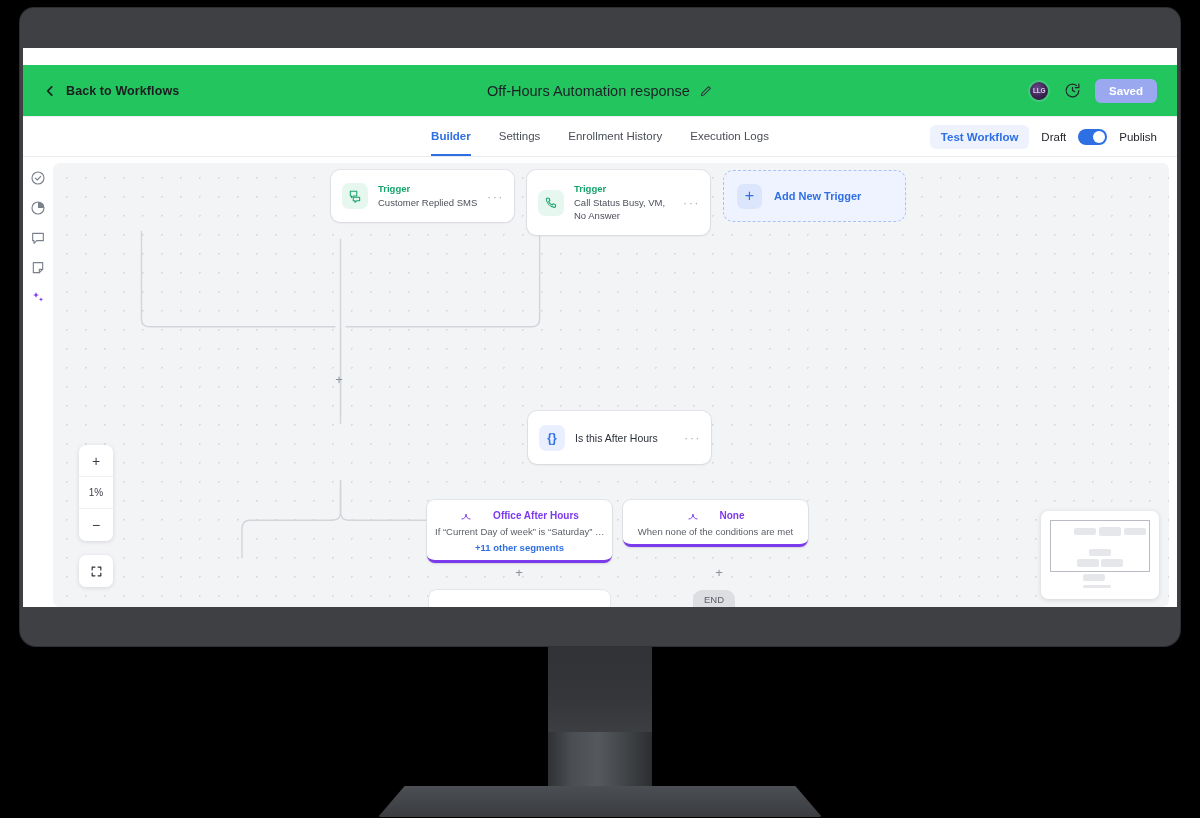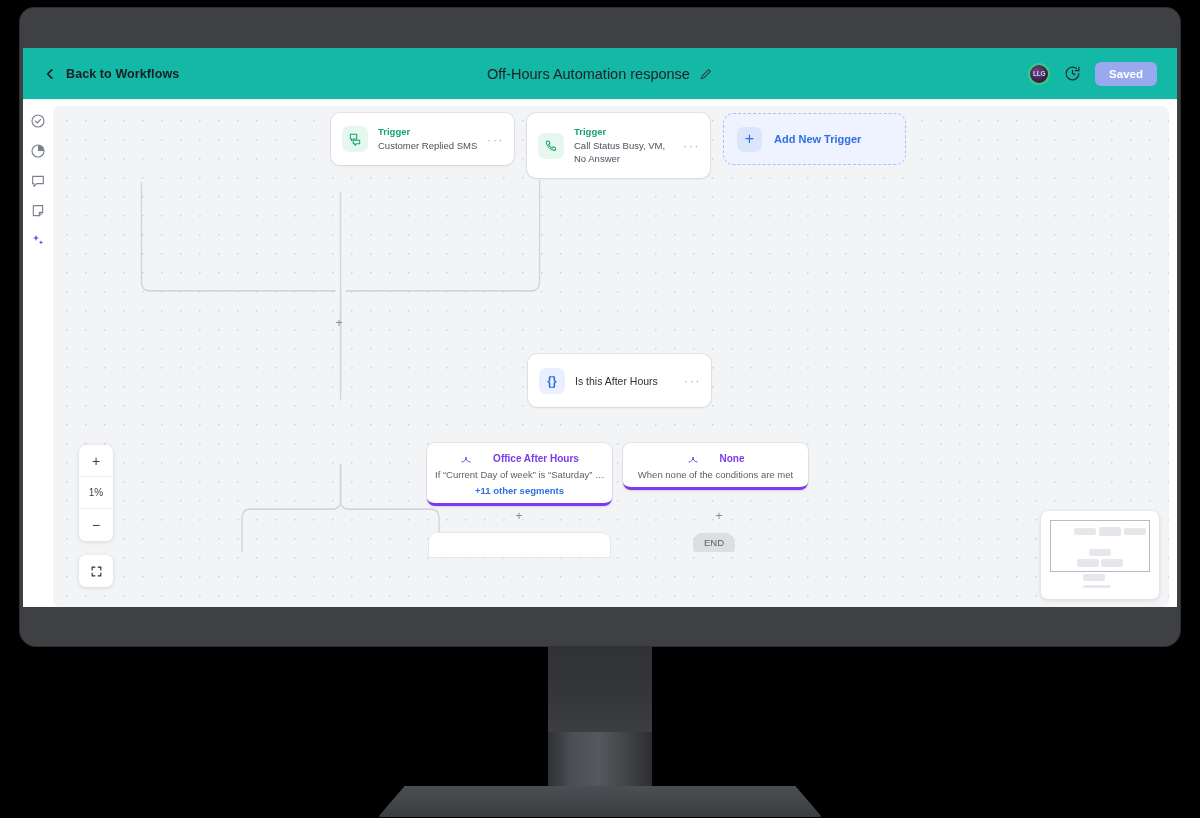"Back to Workflows" .topbar { background: #14b8a6 -> #22c55e; margin-top: none -> 17px }
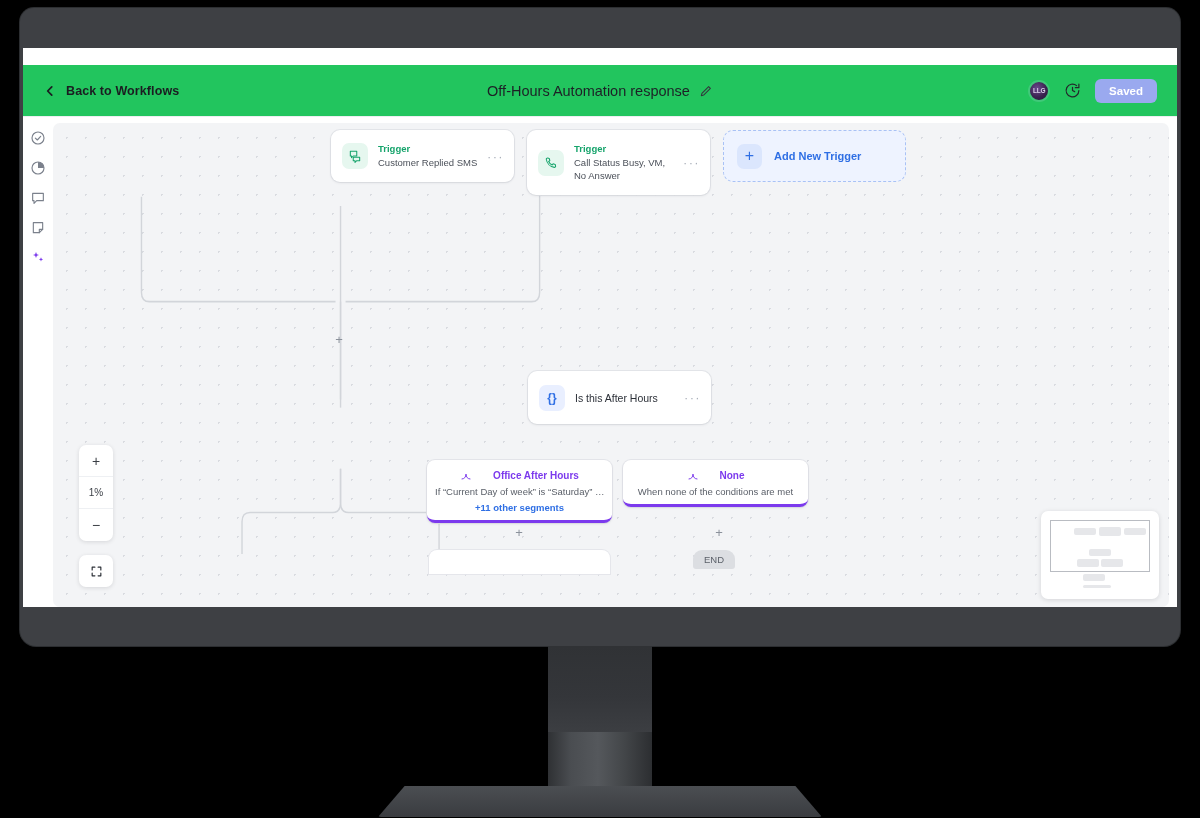"Builder" div.tabbar { html: none -> <div> <div> <div>Builder</div> <div>Settings</div> <div>Enrollment History</div> <div>Execution Logs</div> </div> <div> <button>Test Workflow</button> <span>Draft</span> <div></div> <span>Publish</span> </div> </div> }
